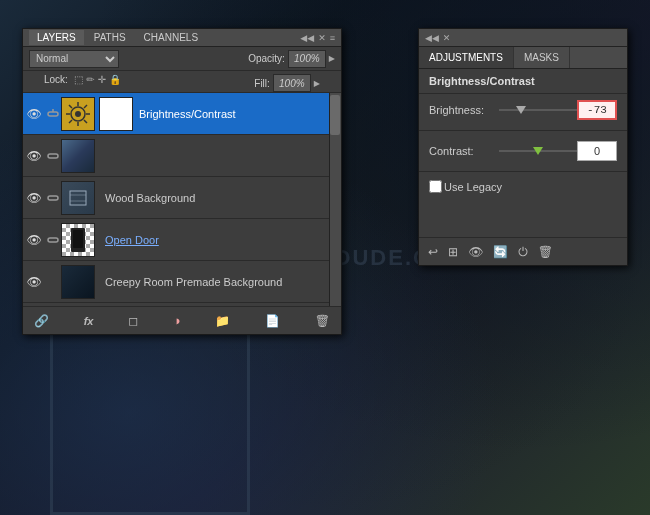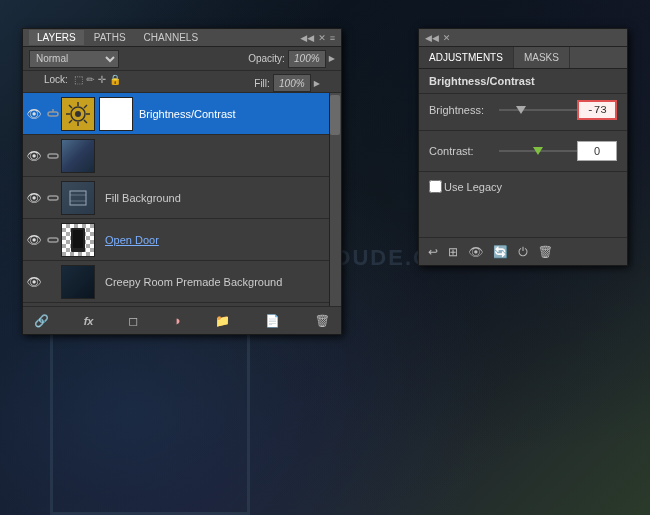"Fill Background" div.layer-name { text: Fill -> Wood }
